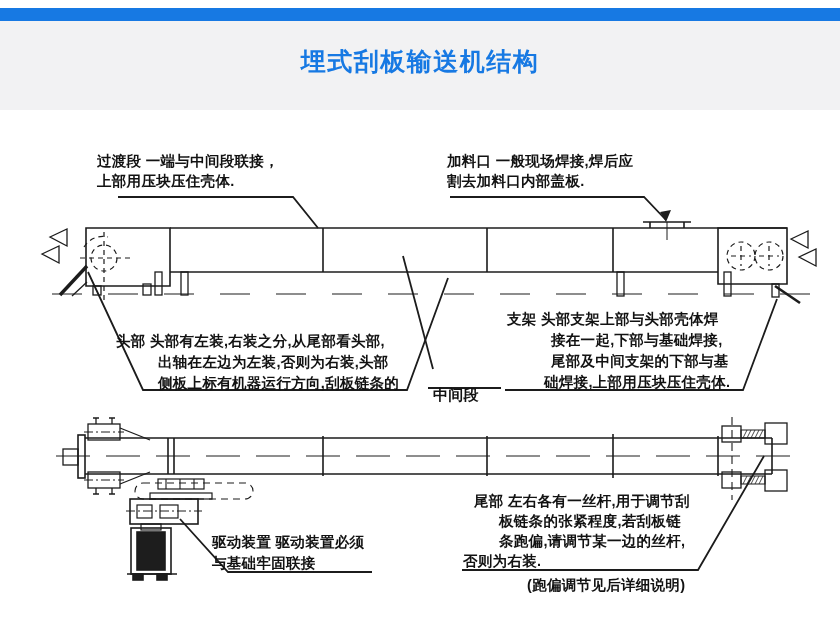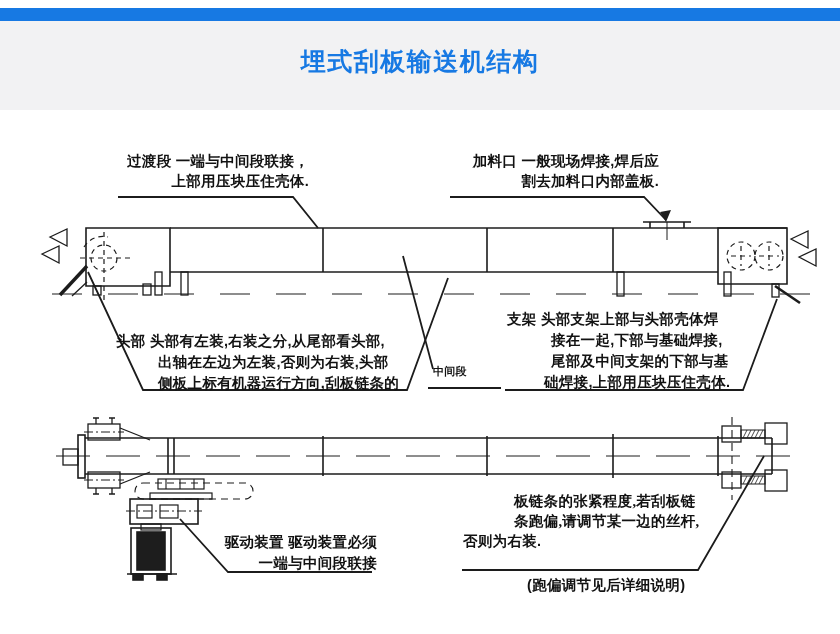"过渡段 一端与中间段联接，" .centered { text-align: right -> left }
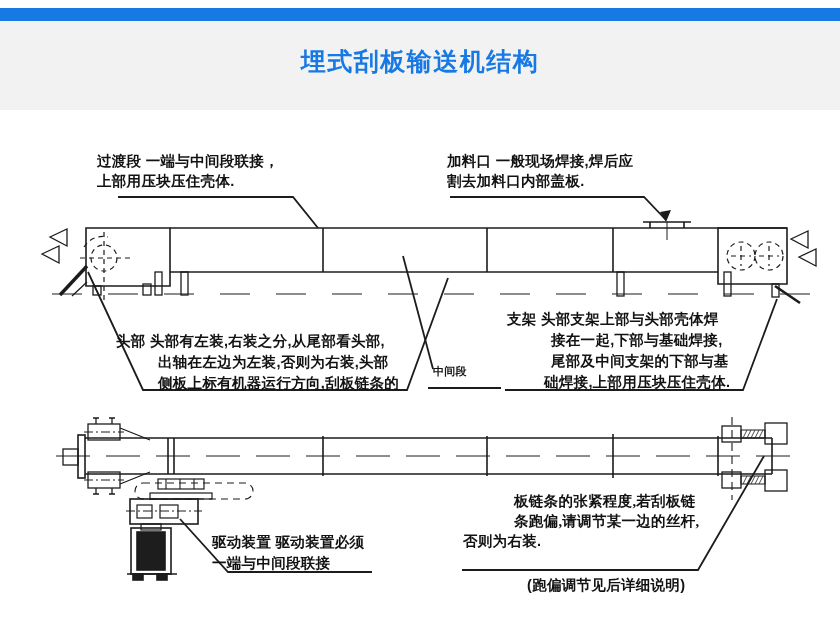"中间段" .mid-label { font-size: 11px -> 15px; margin-top: none -> 22px }
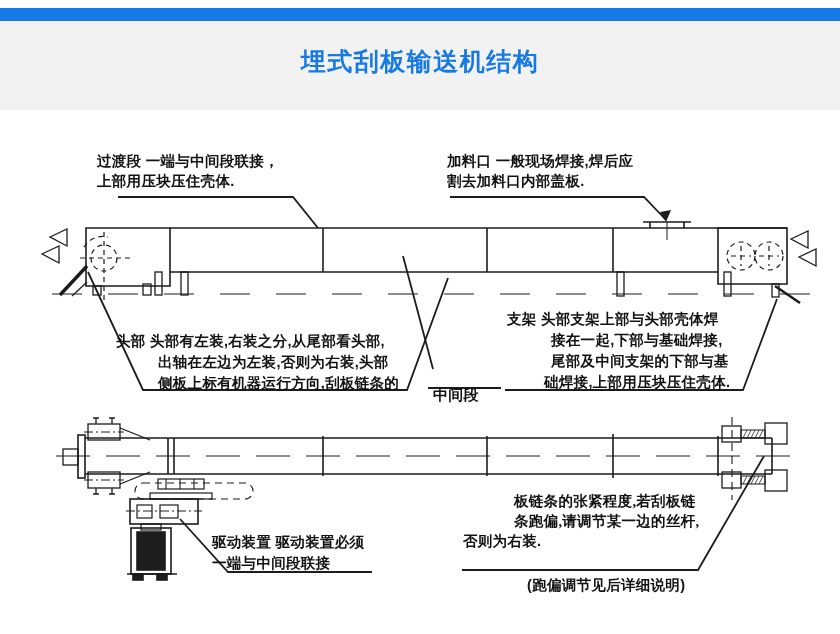"尾部 左右各有一丝杆,用于调节刮" span.line { html: none -> <span>尾部 左右各有一丝杆,用于调节刮</span> }
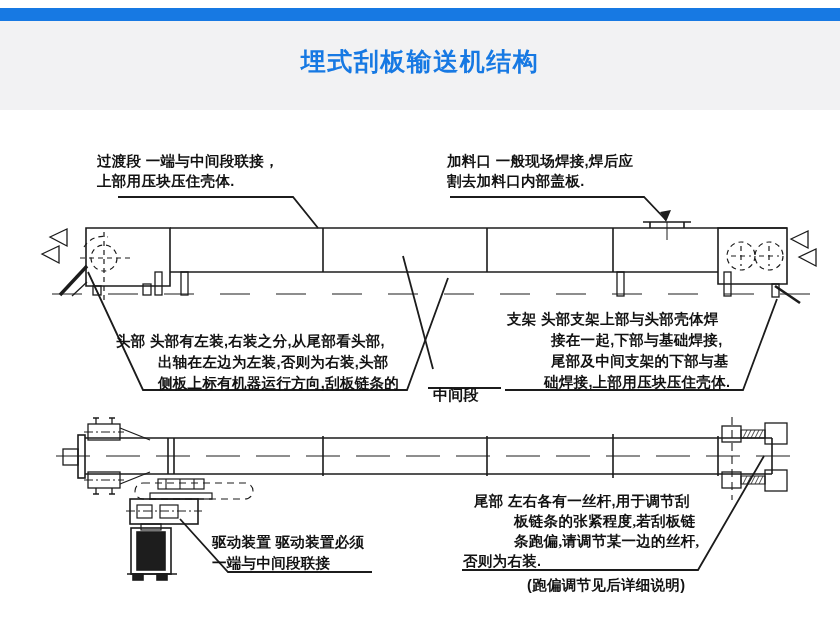"板链条的张紧程度,若刮板链" .tail-block .line.indent { font-family: Liberation Serif, serif -> none; margin-left: 40px -> 25px }
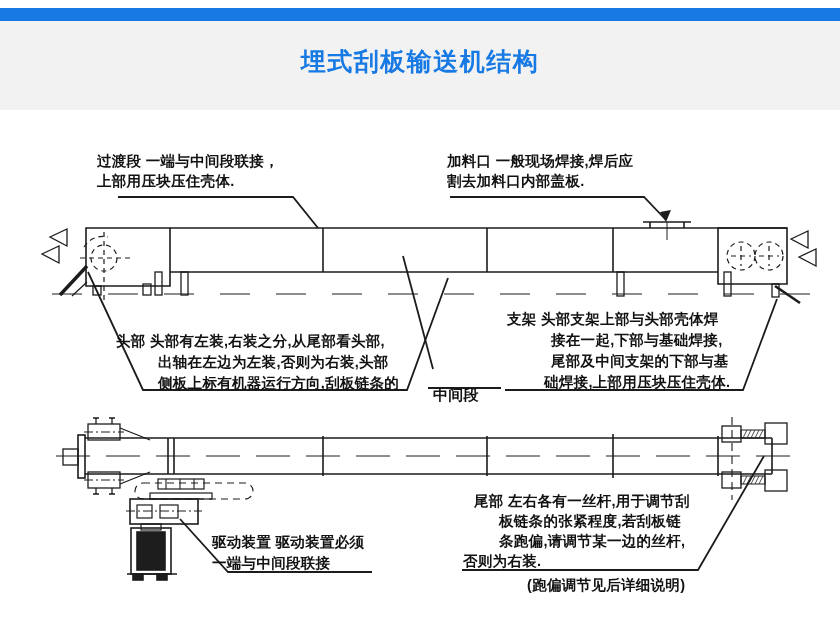"一端与中间段联接" span.line { text: 一端与中间段 -> 与基础牢固 }
